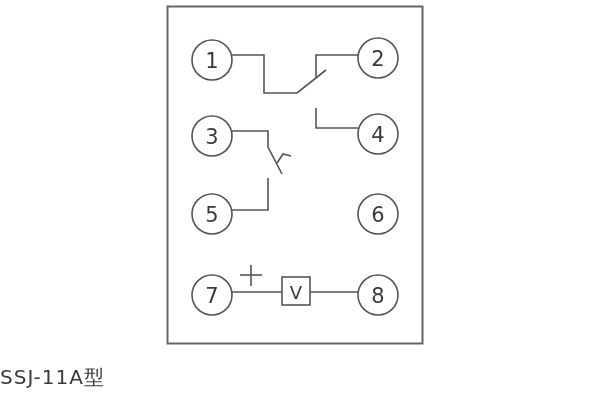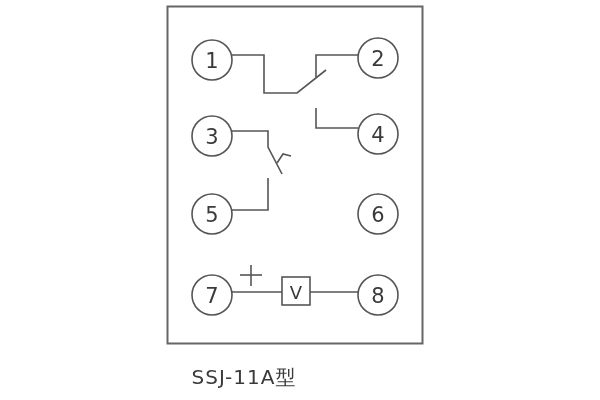"SSJ-11A型" .caption { text-align: center -> left }
